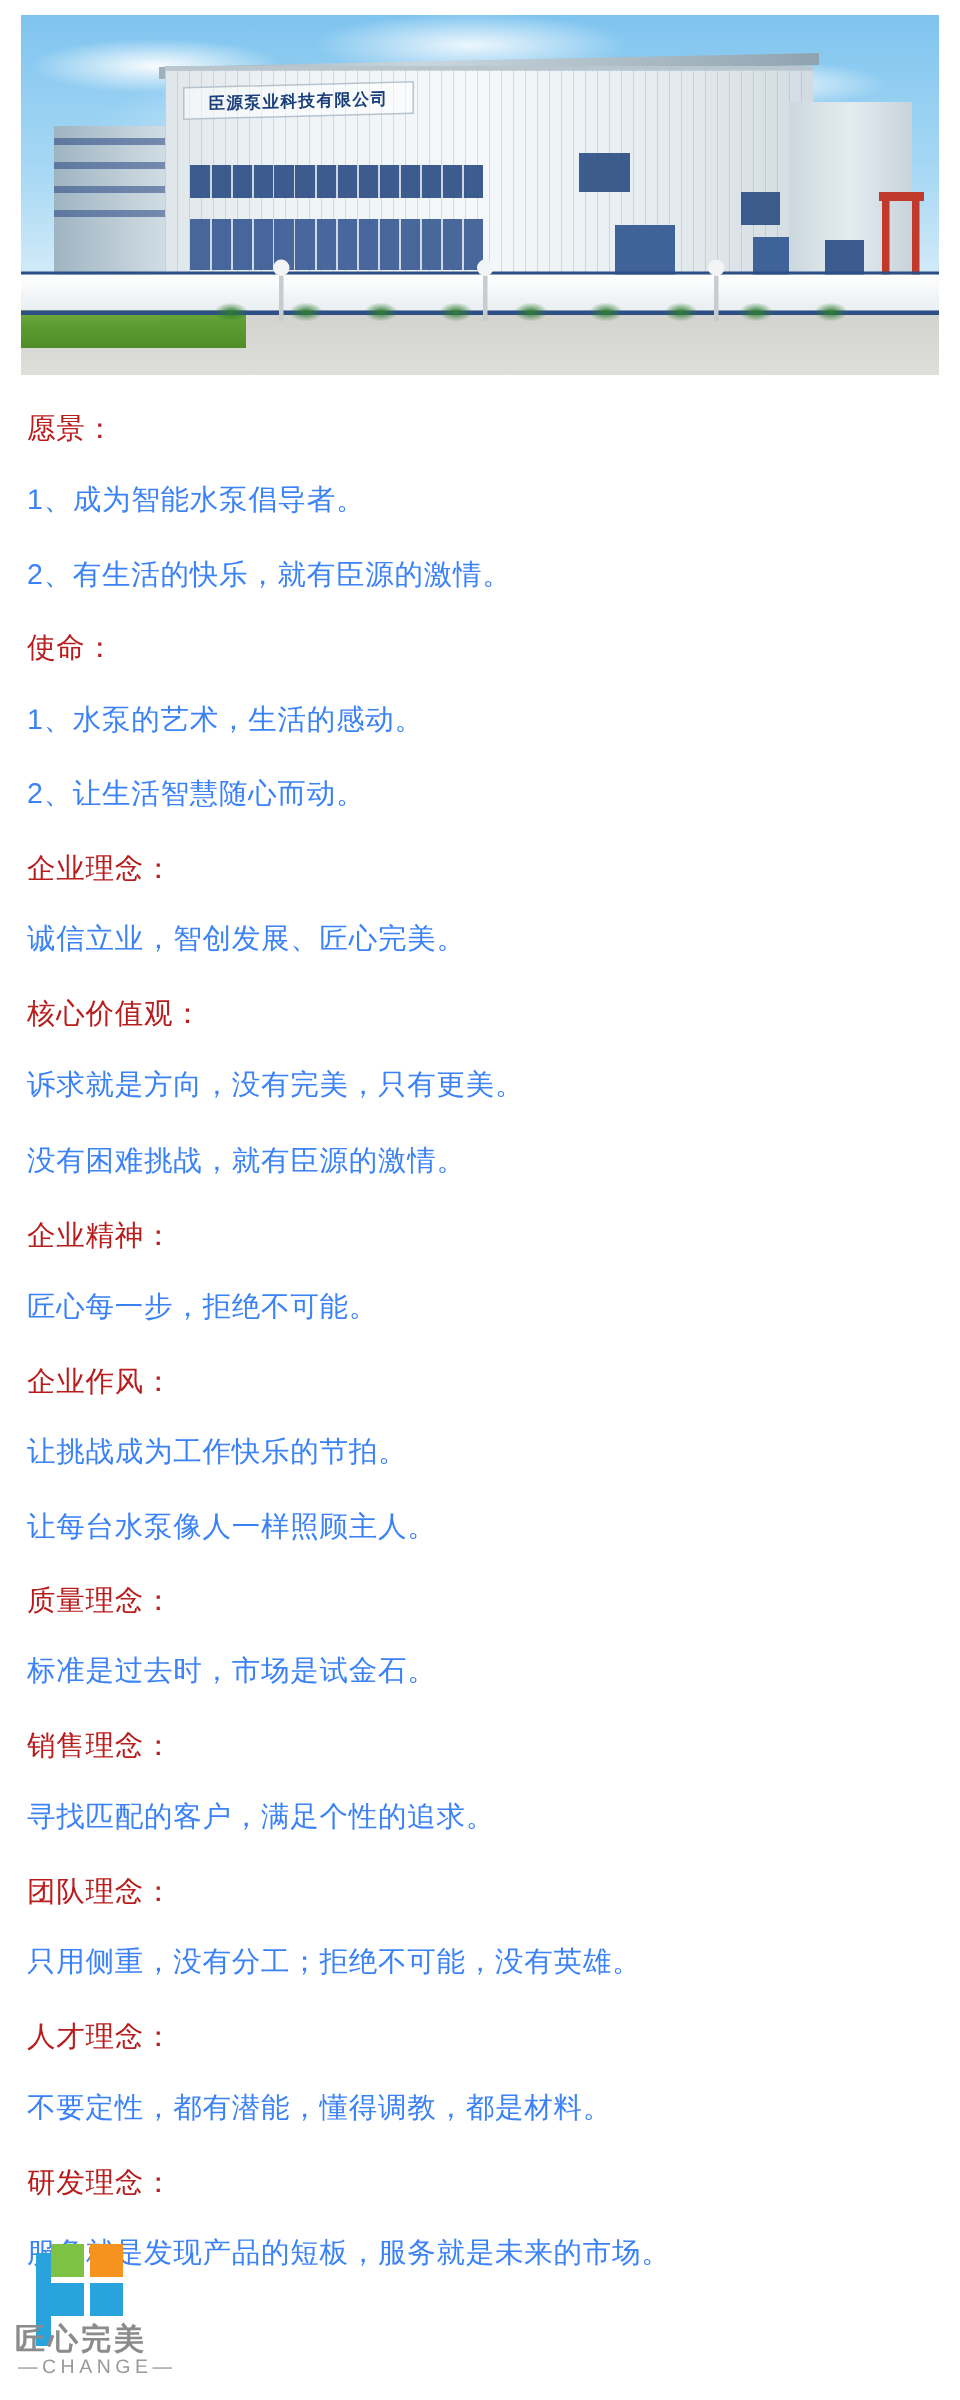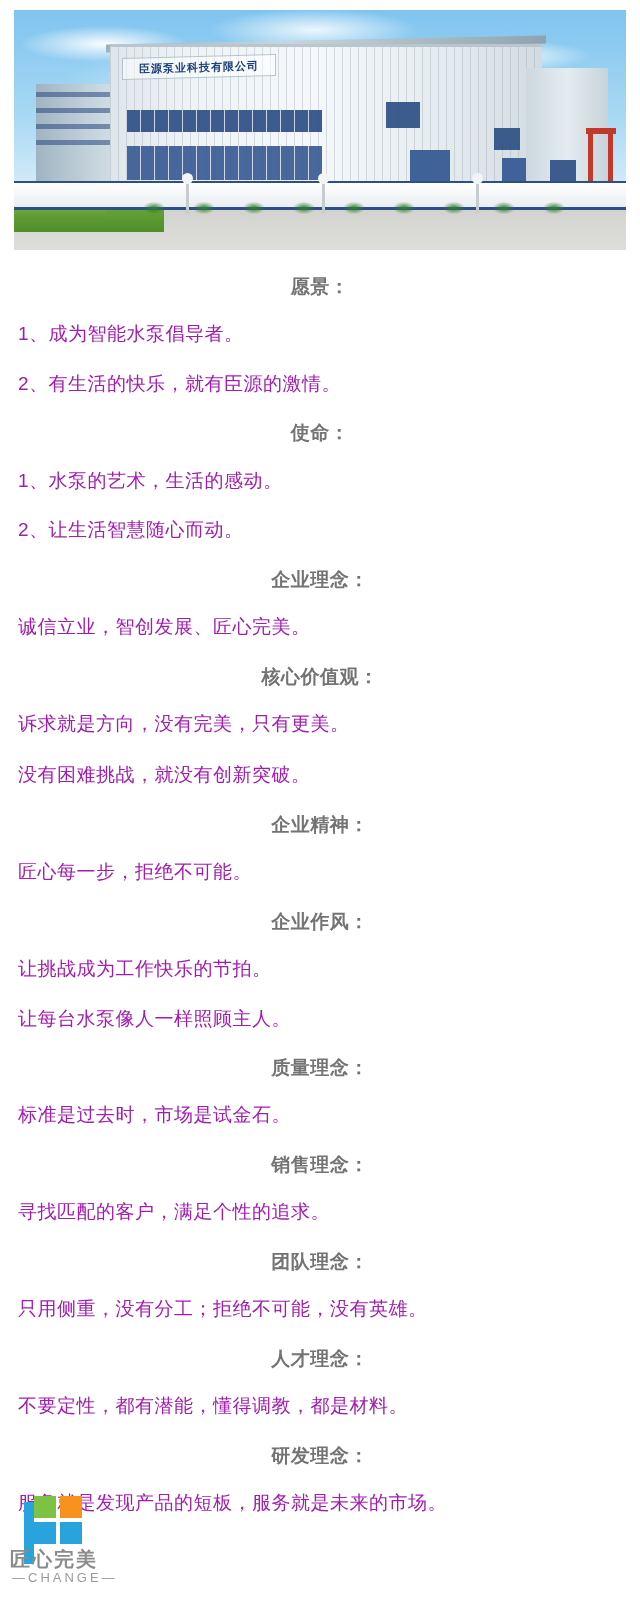"愿景：" .line.heading { color: #737373 -> #b91c1c; font-weight: bold -> normal; text-align: center -> none }
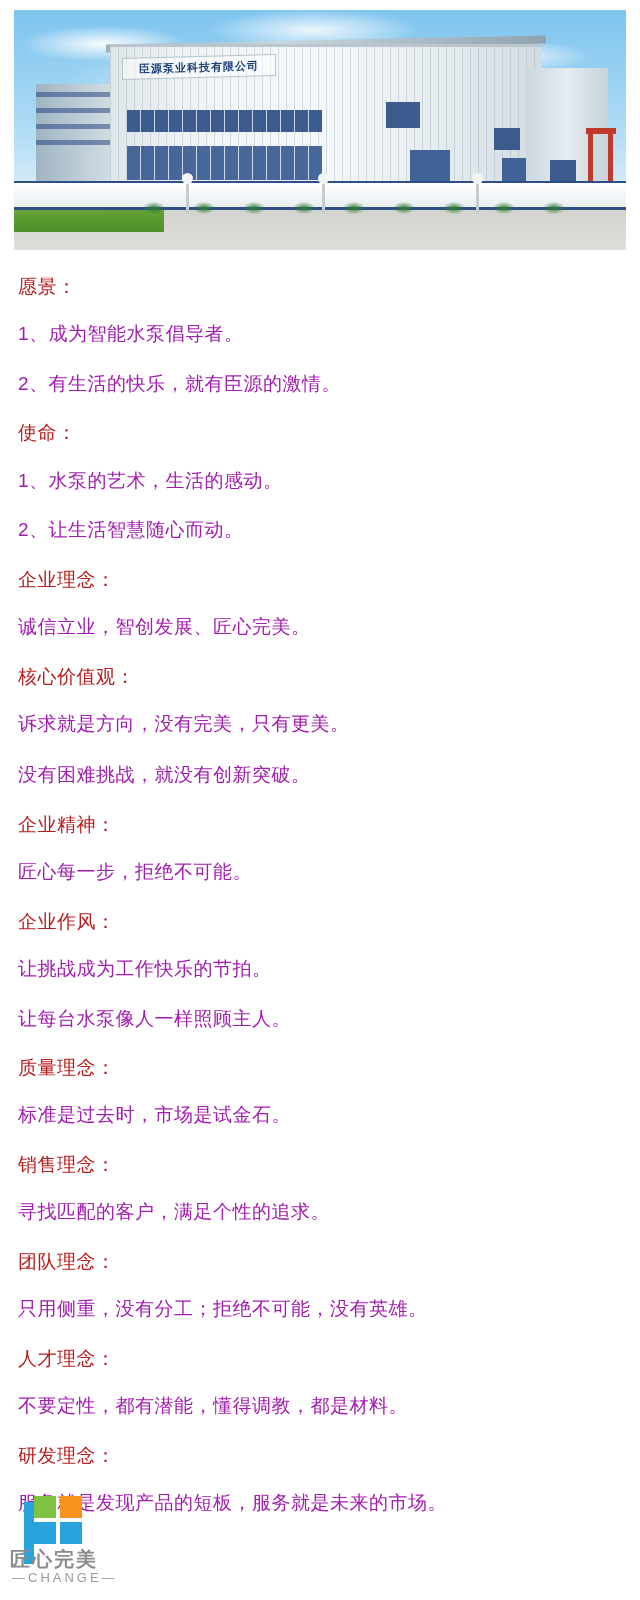"1、成为智能水泵倡导者。" .line { color: #a21caf -> #3b82f6 }
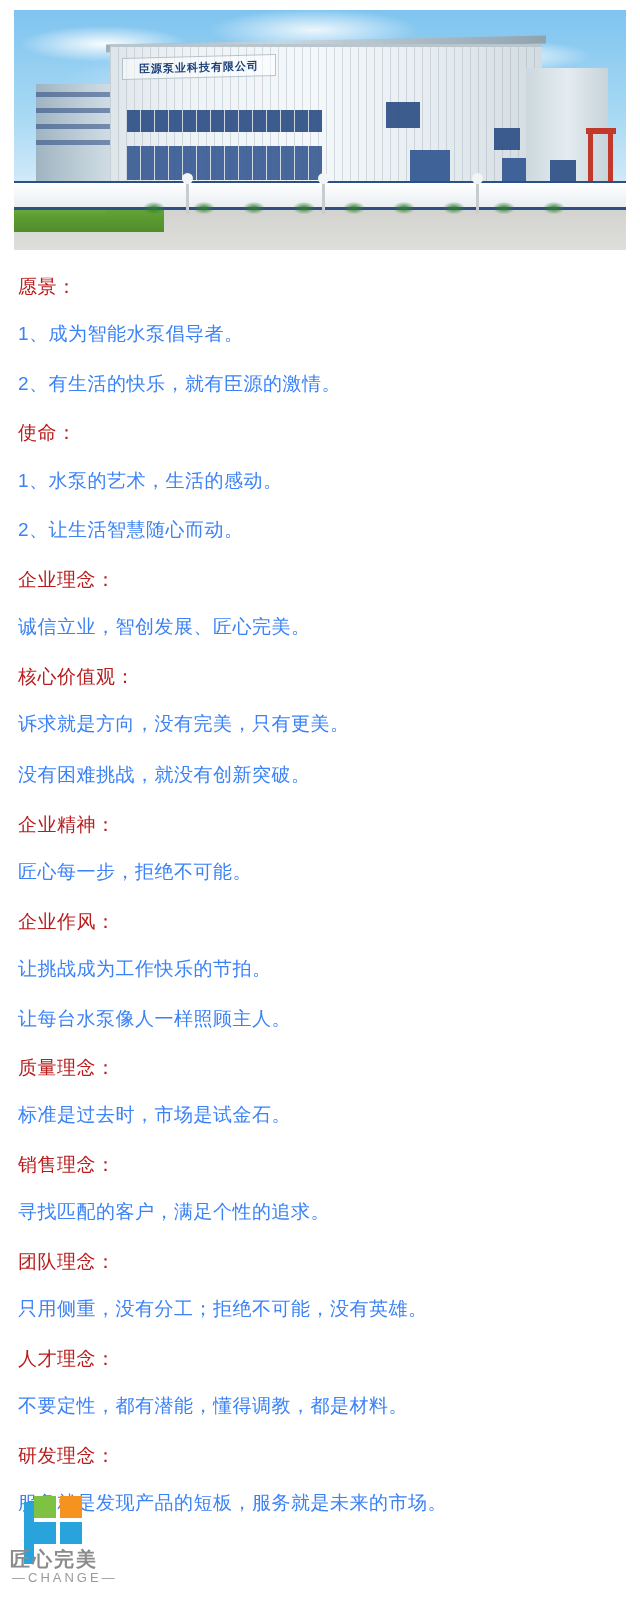"没有困难挑战，就没有创新突破。" p.line { text: 没有创新突破 -> 有臣源的激情 }
